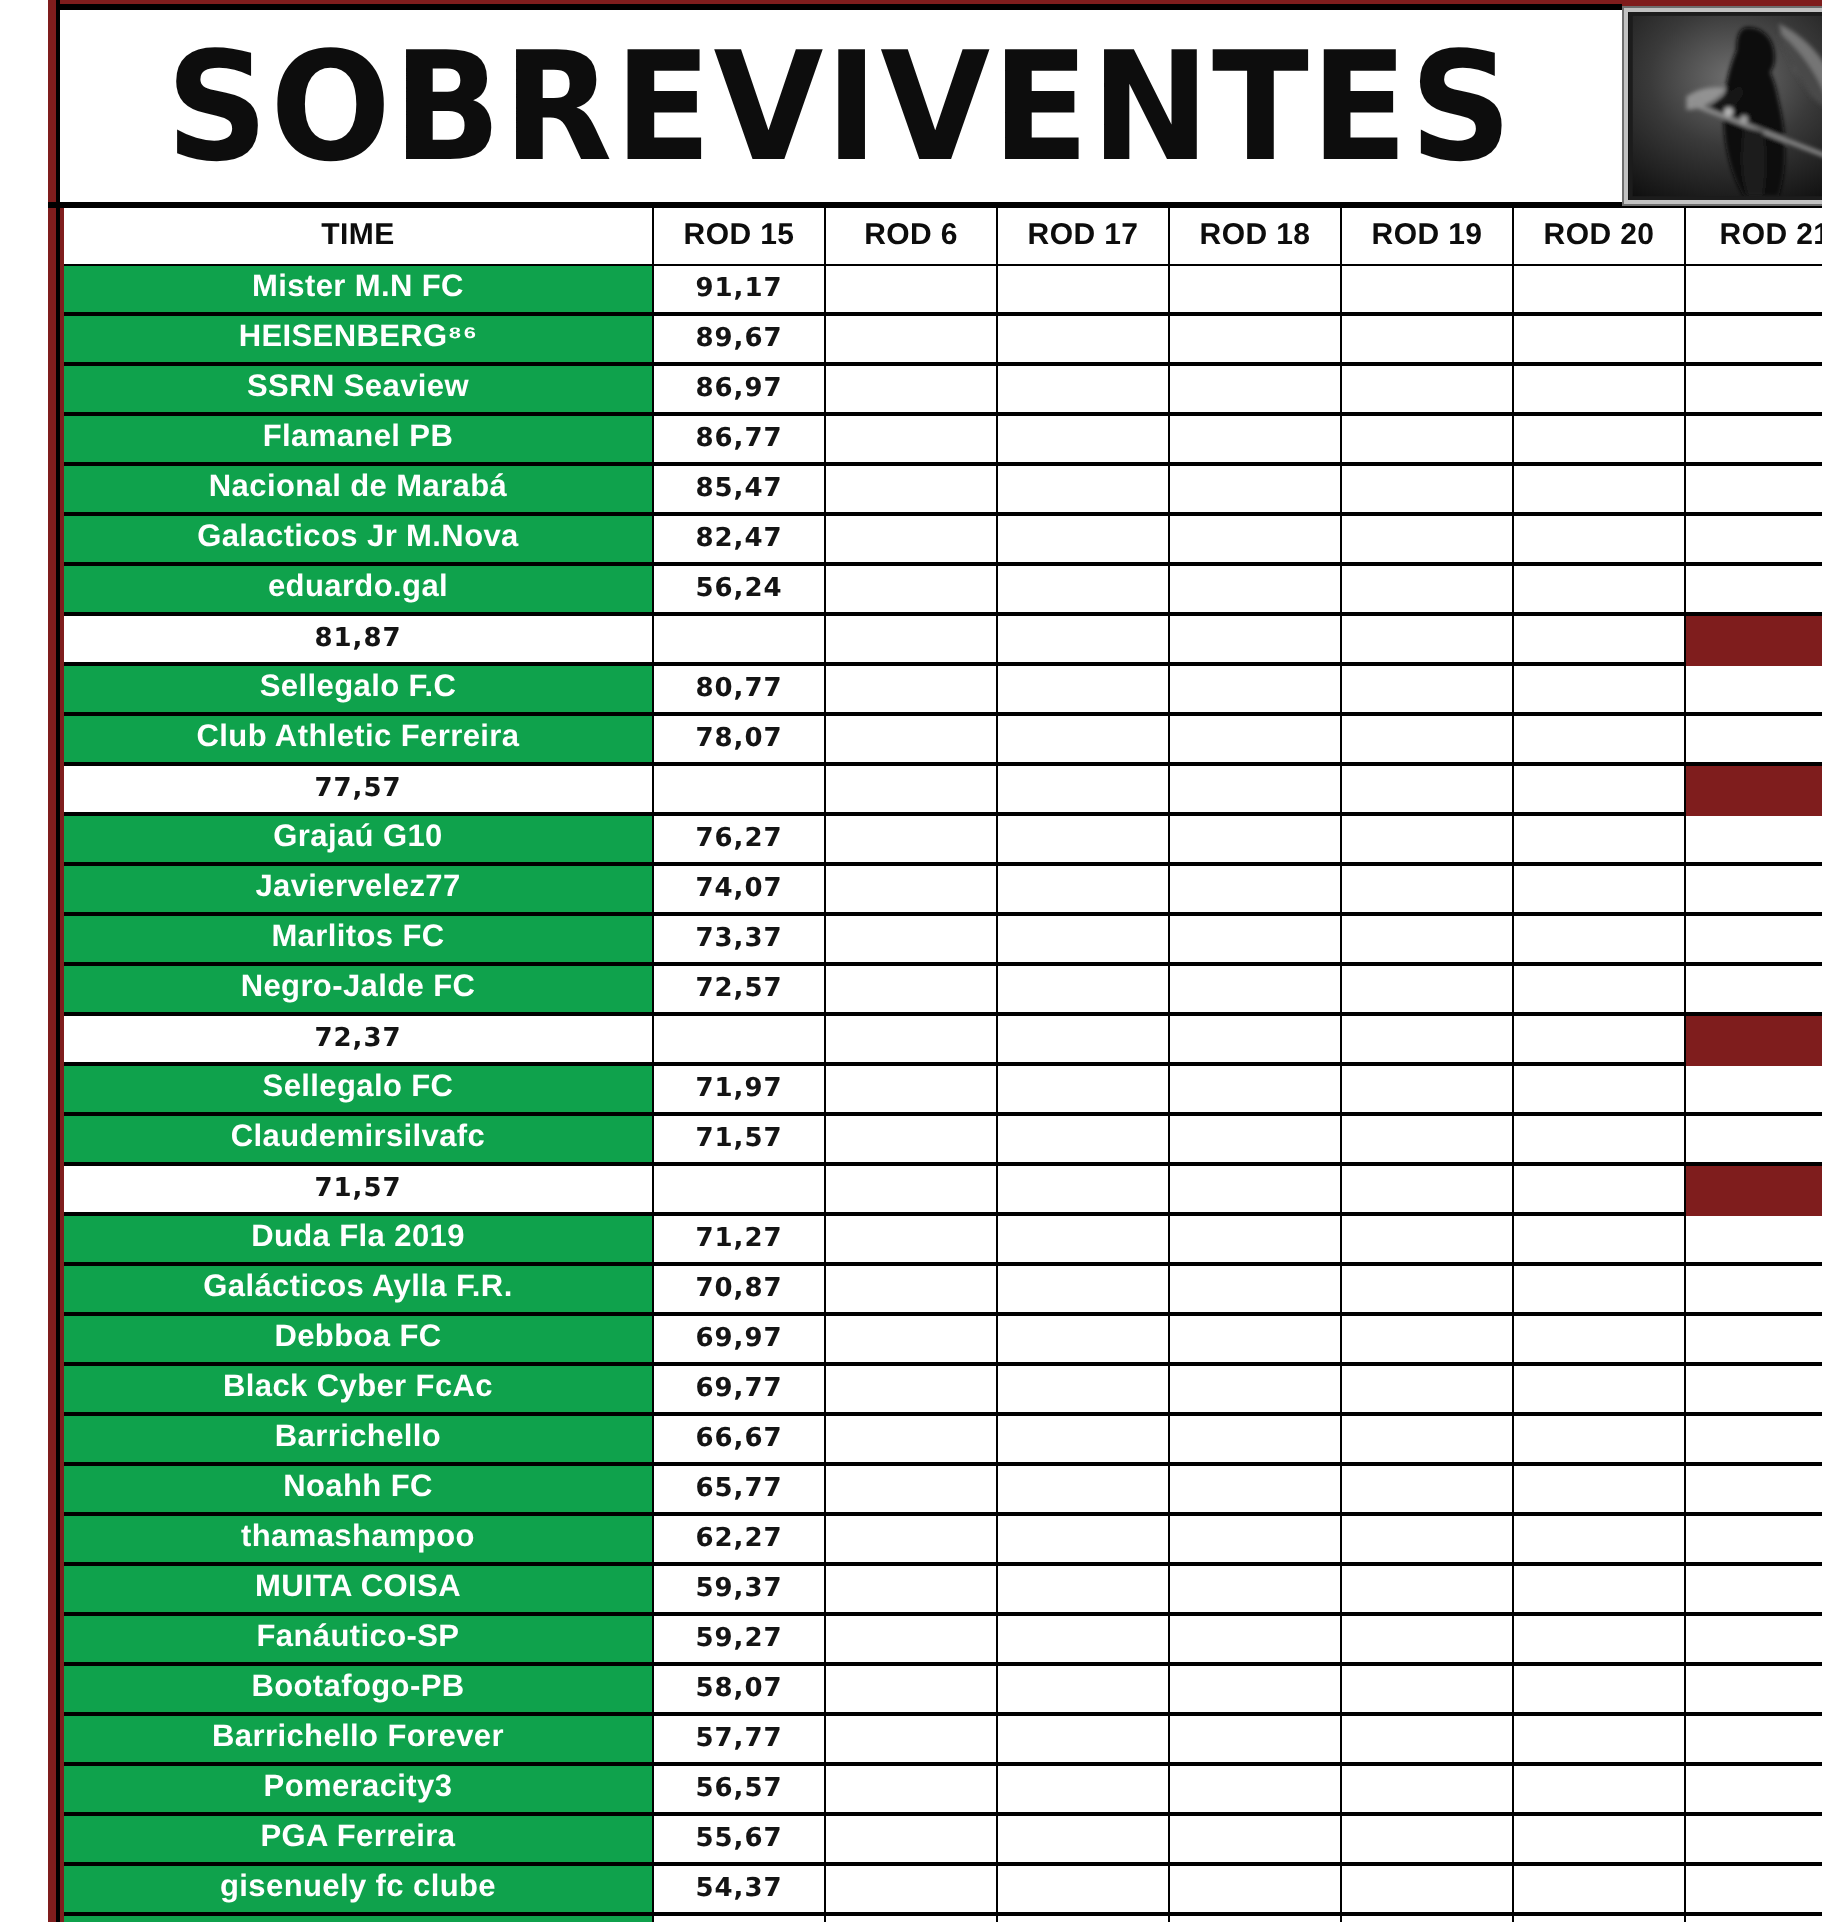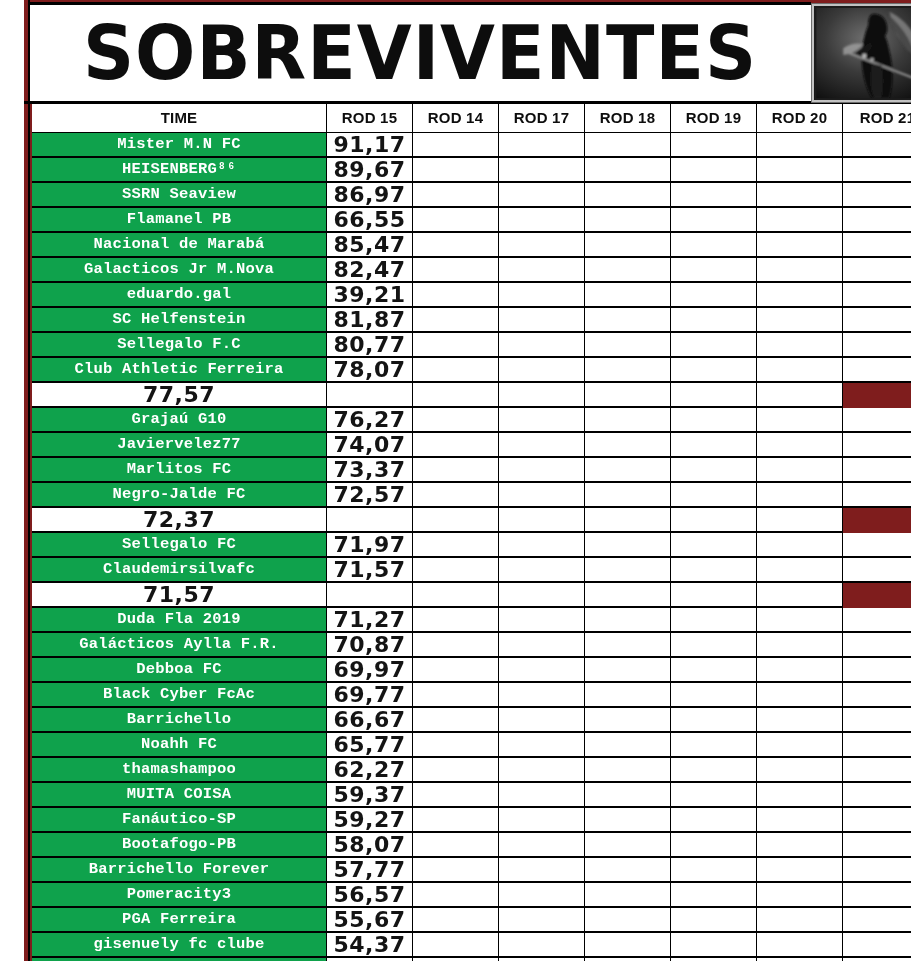"ROD 14" div.cell { text: 14 -> 6 }
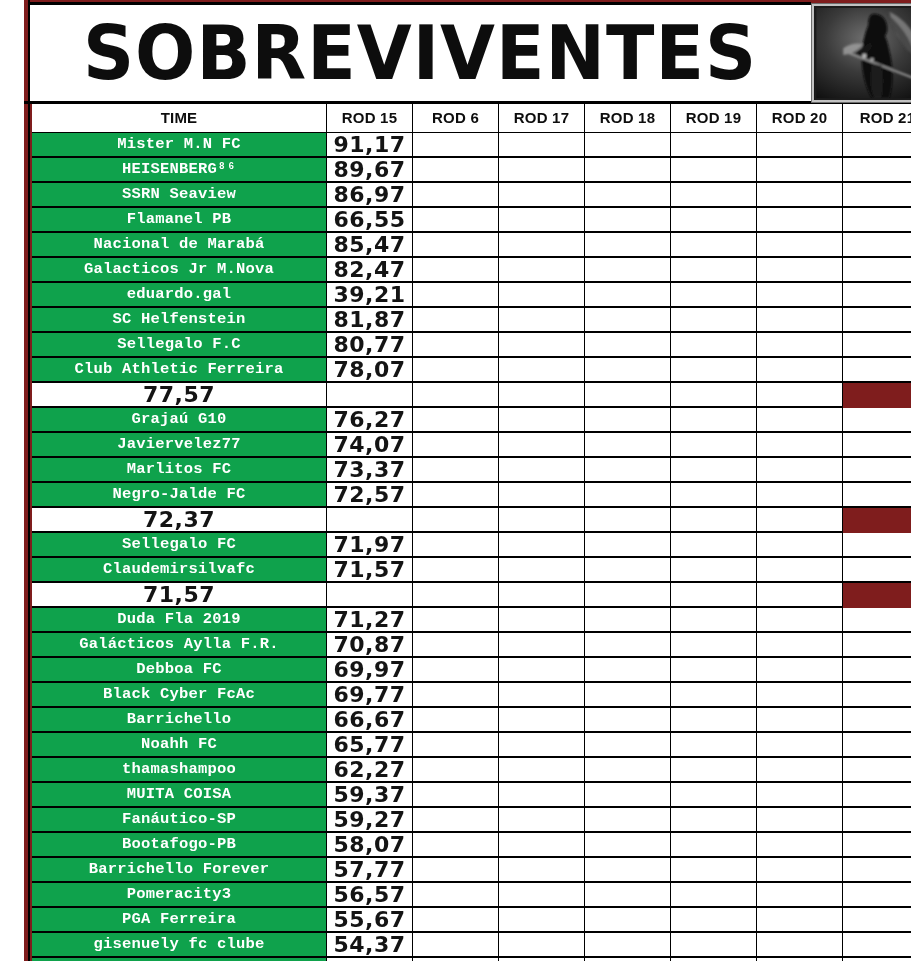"Mister M.N FC" .team-cell { font-family: Liberation Mono, monospace -> none }
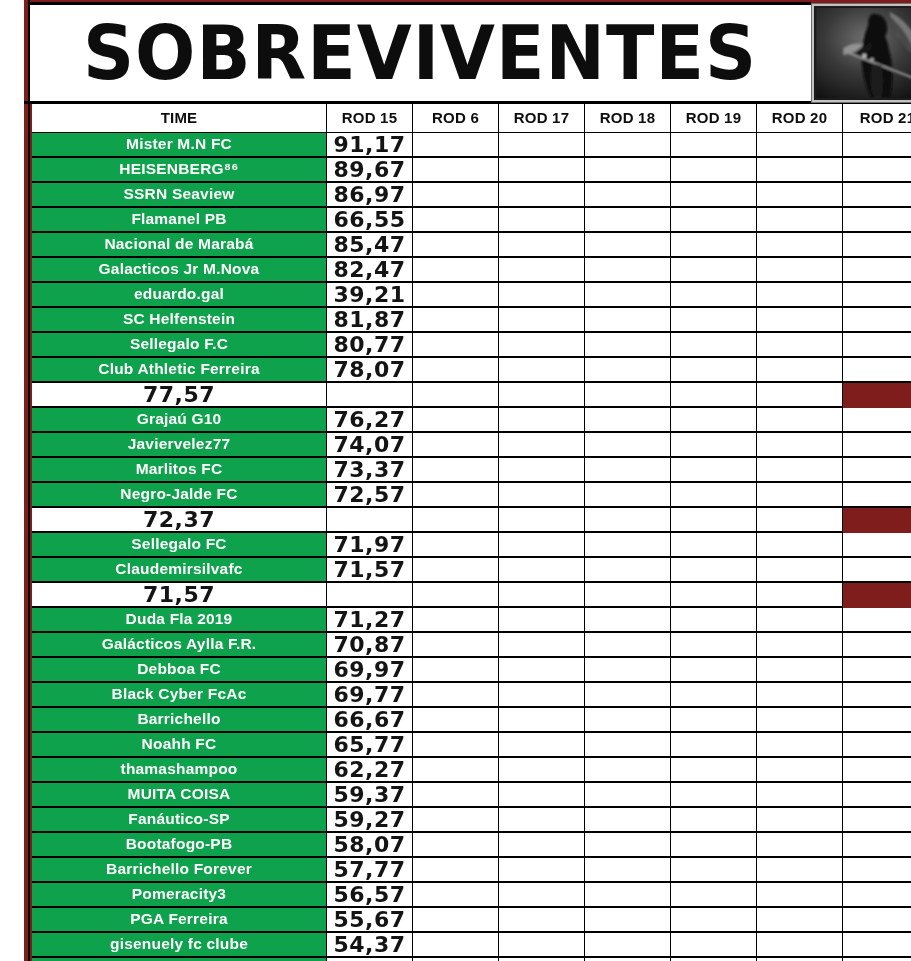"91,17" .val-cell span { font-size: 22px -> 13px }
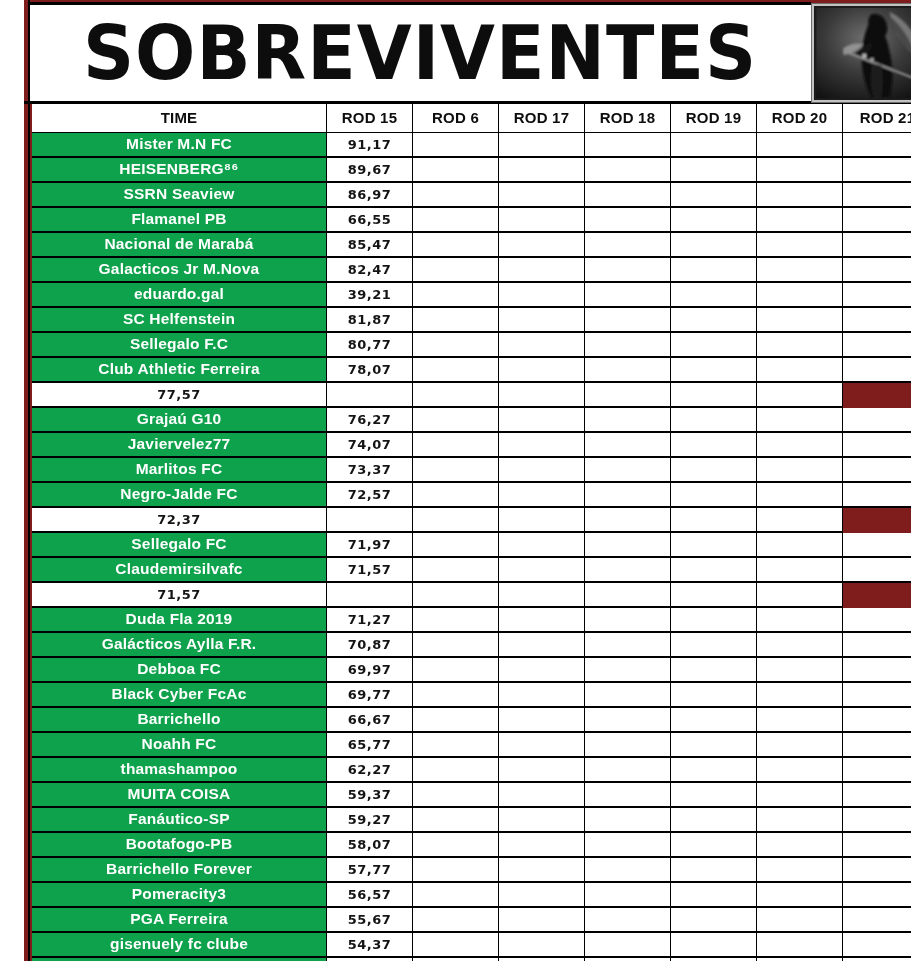"66,55" span { text: 66,55 -> 86,77 }
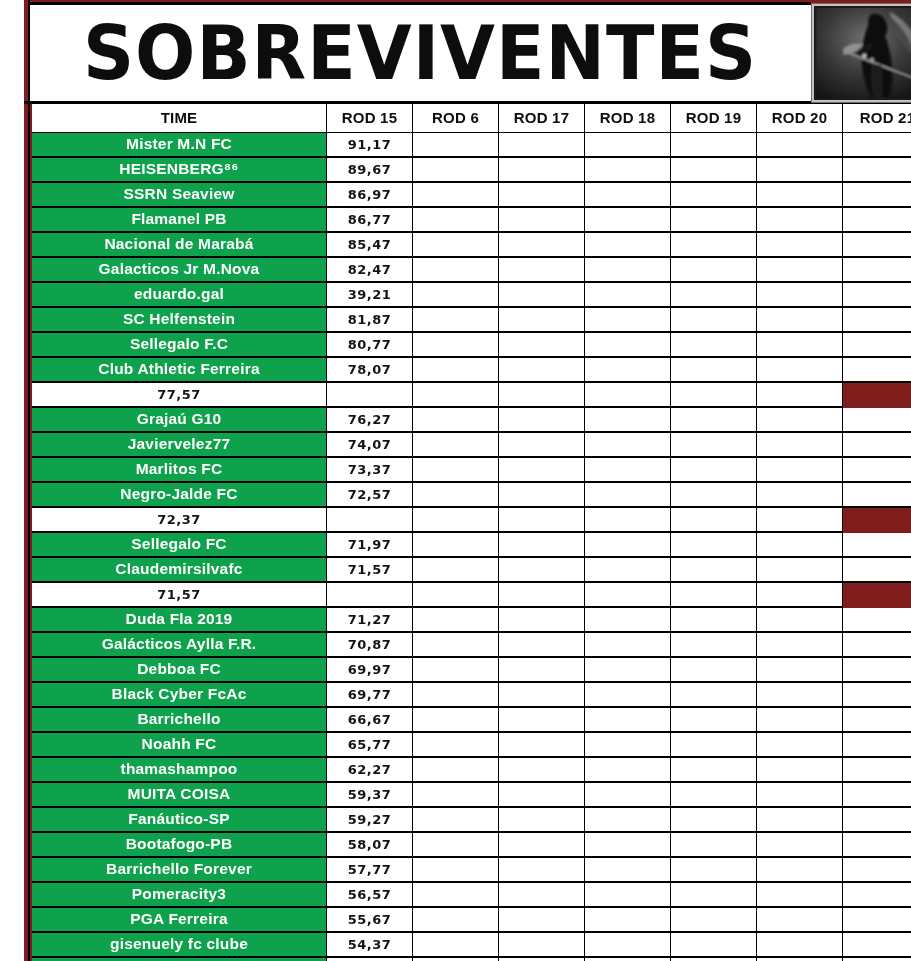"39,21" span { text: 39,21 -> 56,24 }
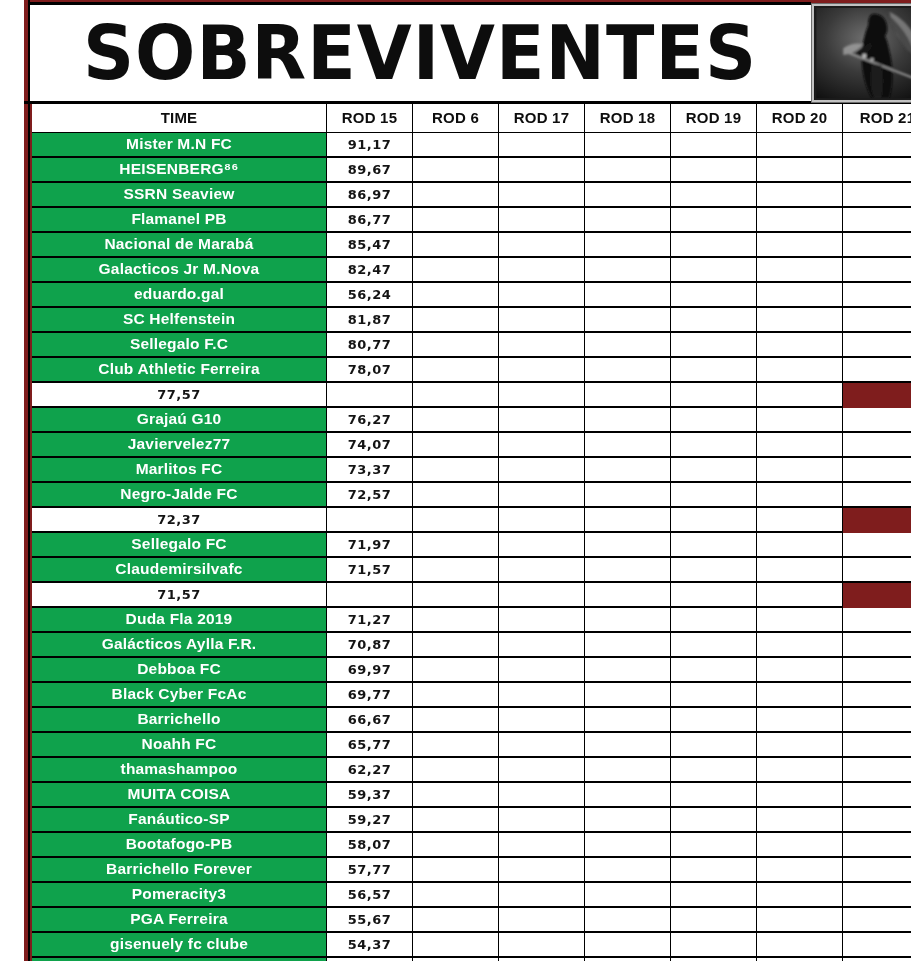"SC Helfenstein" div.cell { html: <div> <span>SC Helfenstein</span> </div> -> none }
